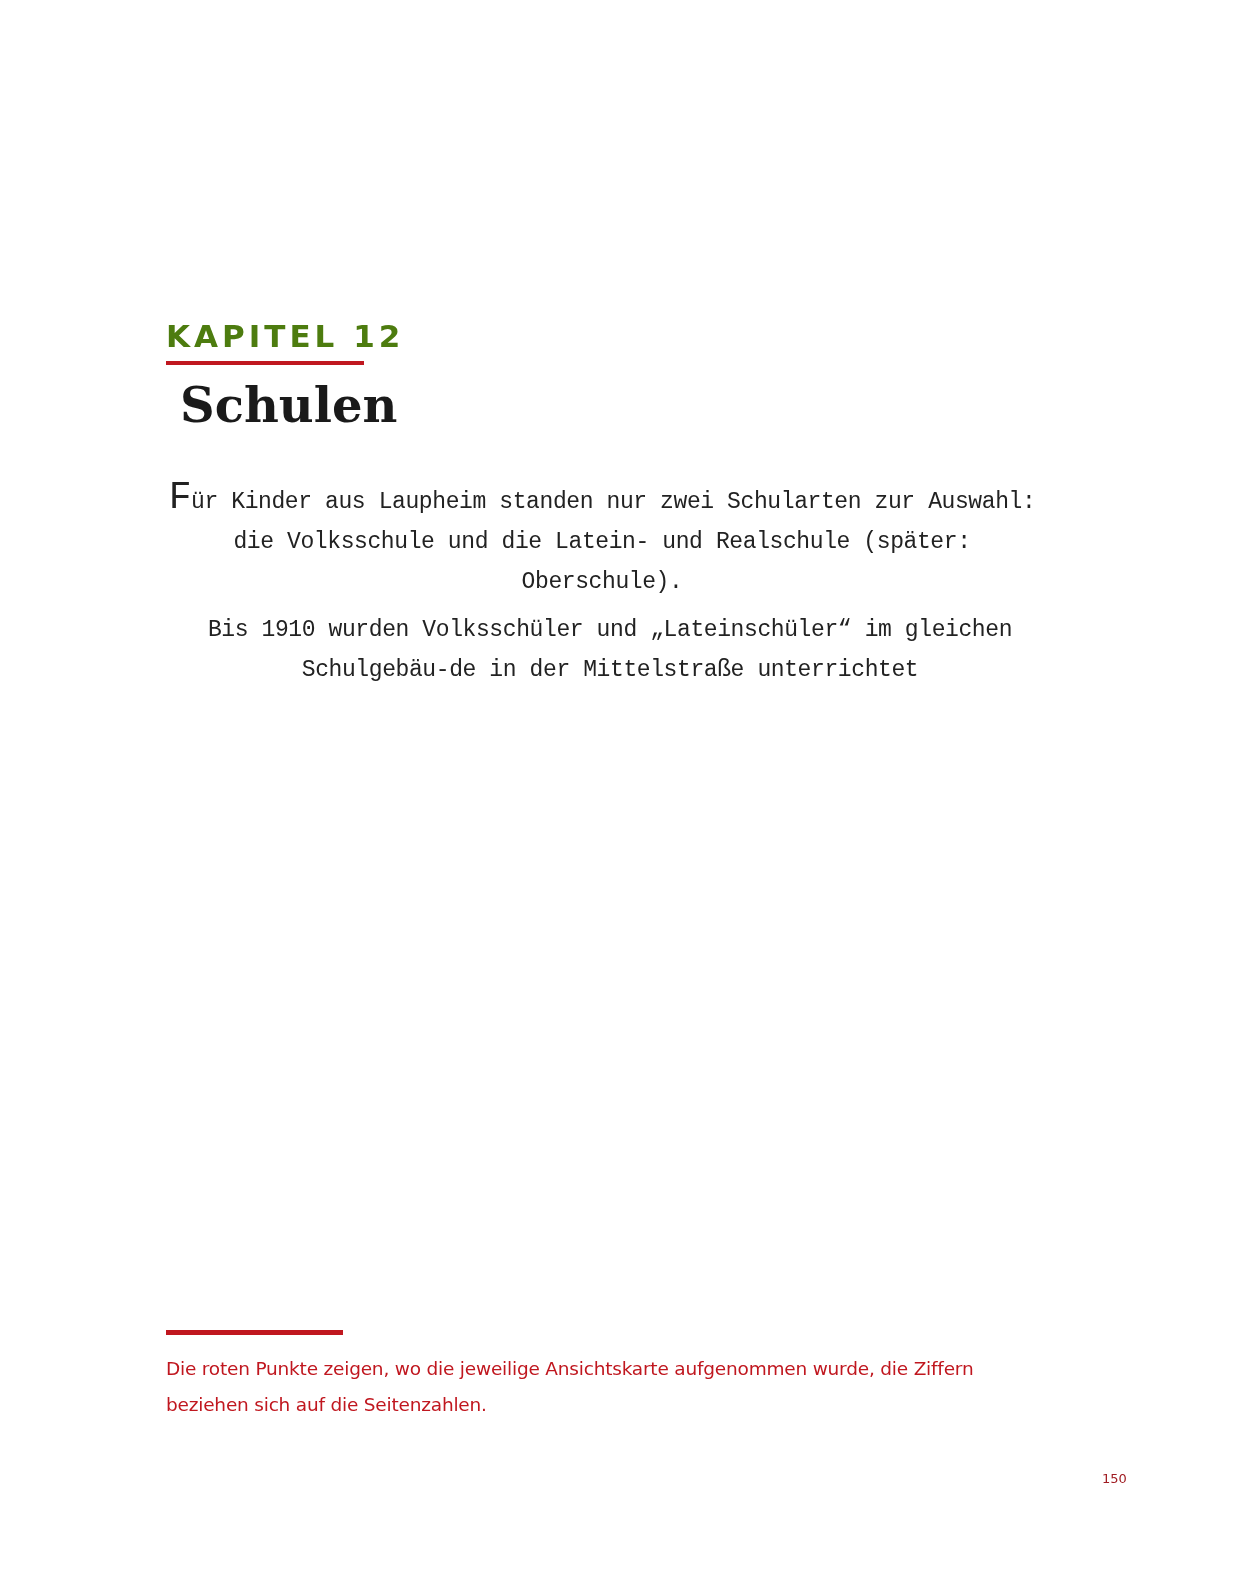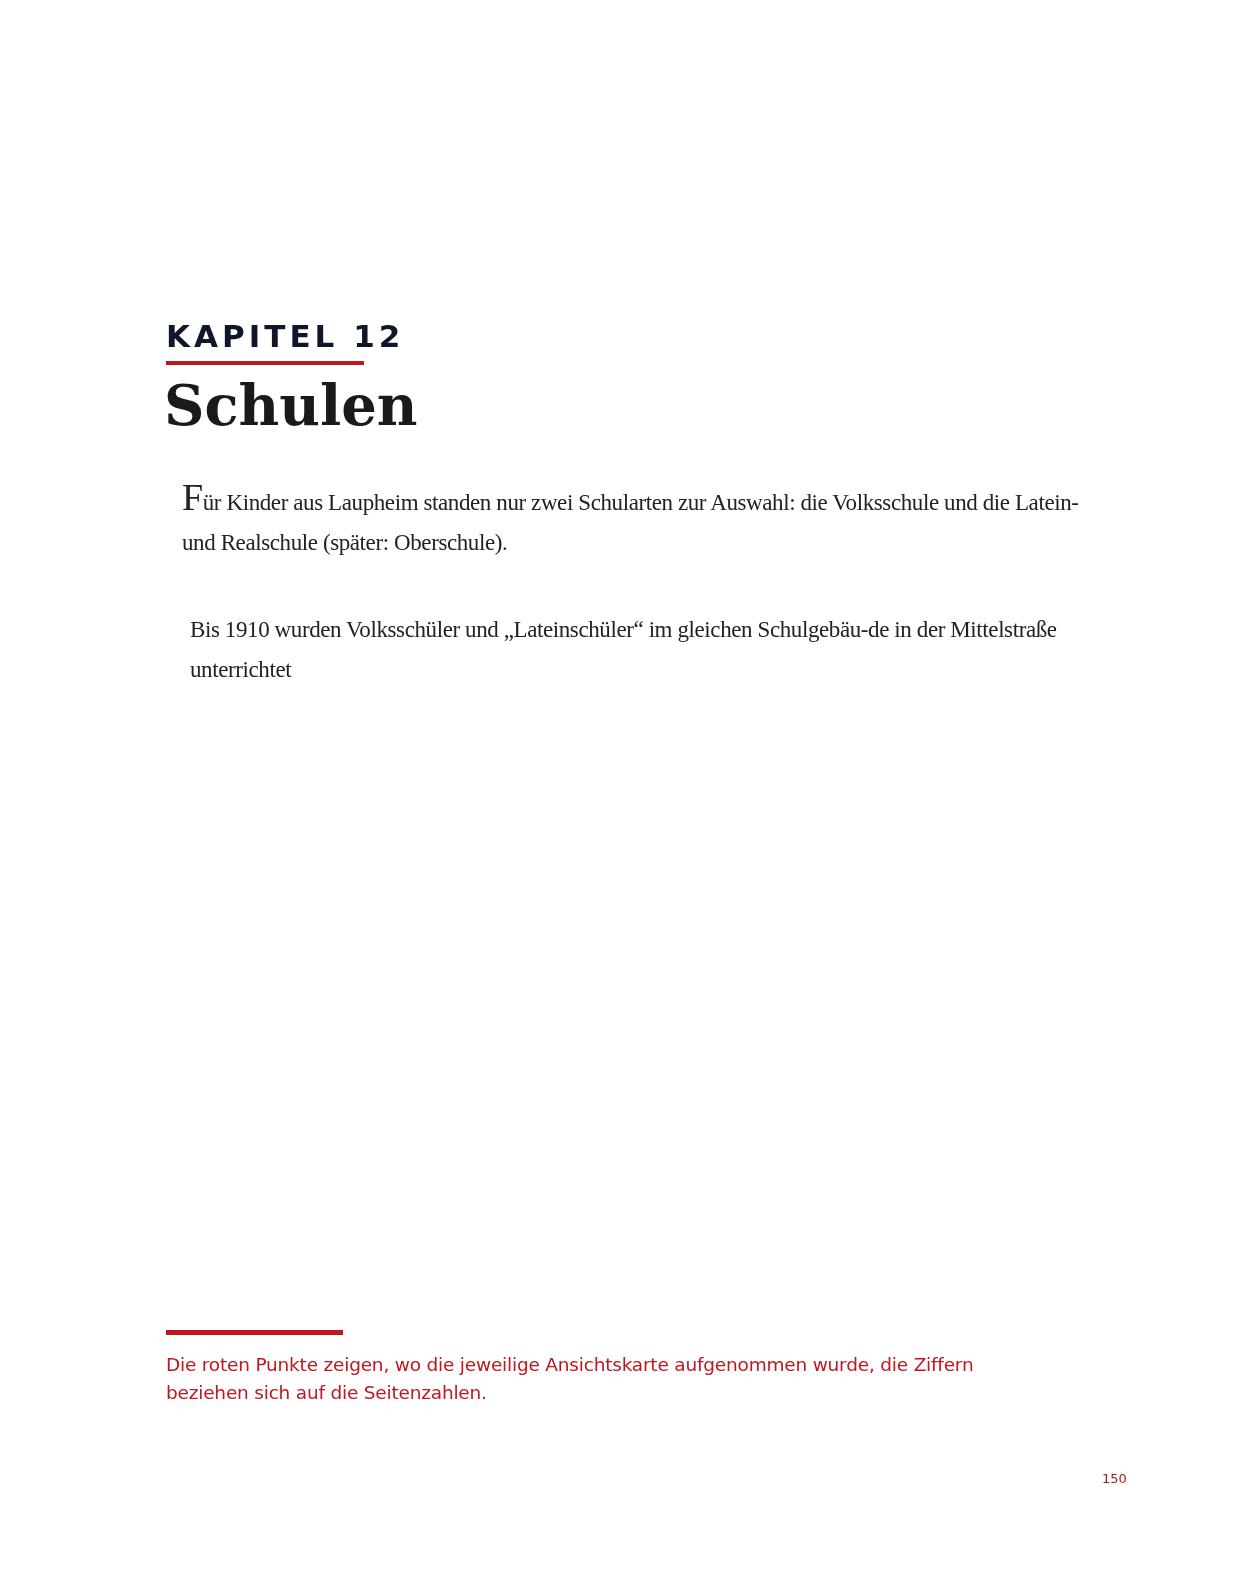"KAPITEL 12" .chapter-label { color: #0f172a -> #4d7c0f }
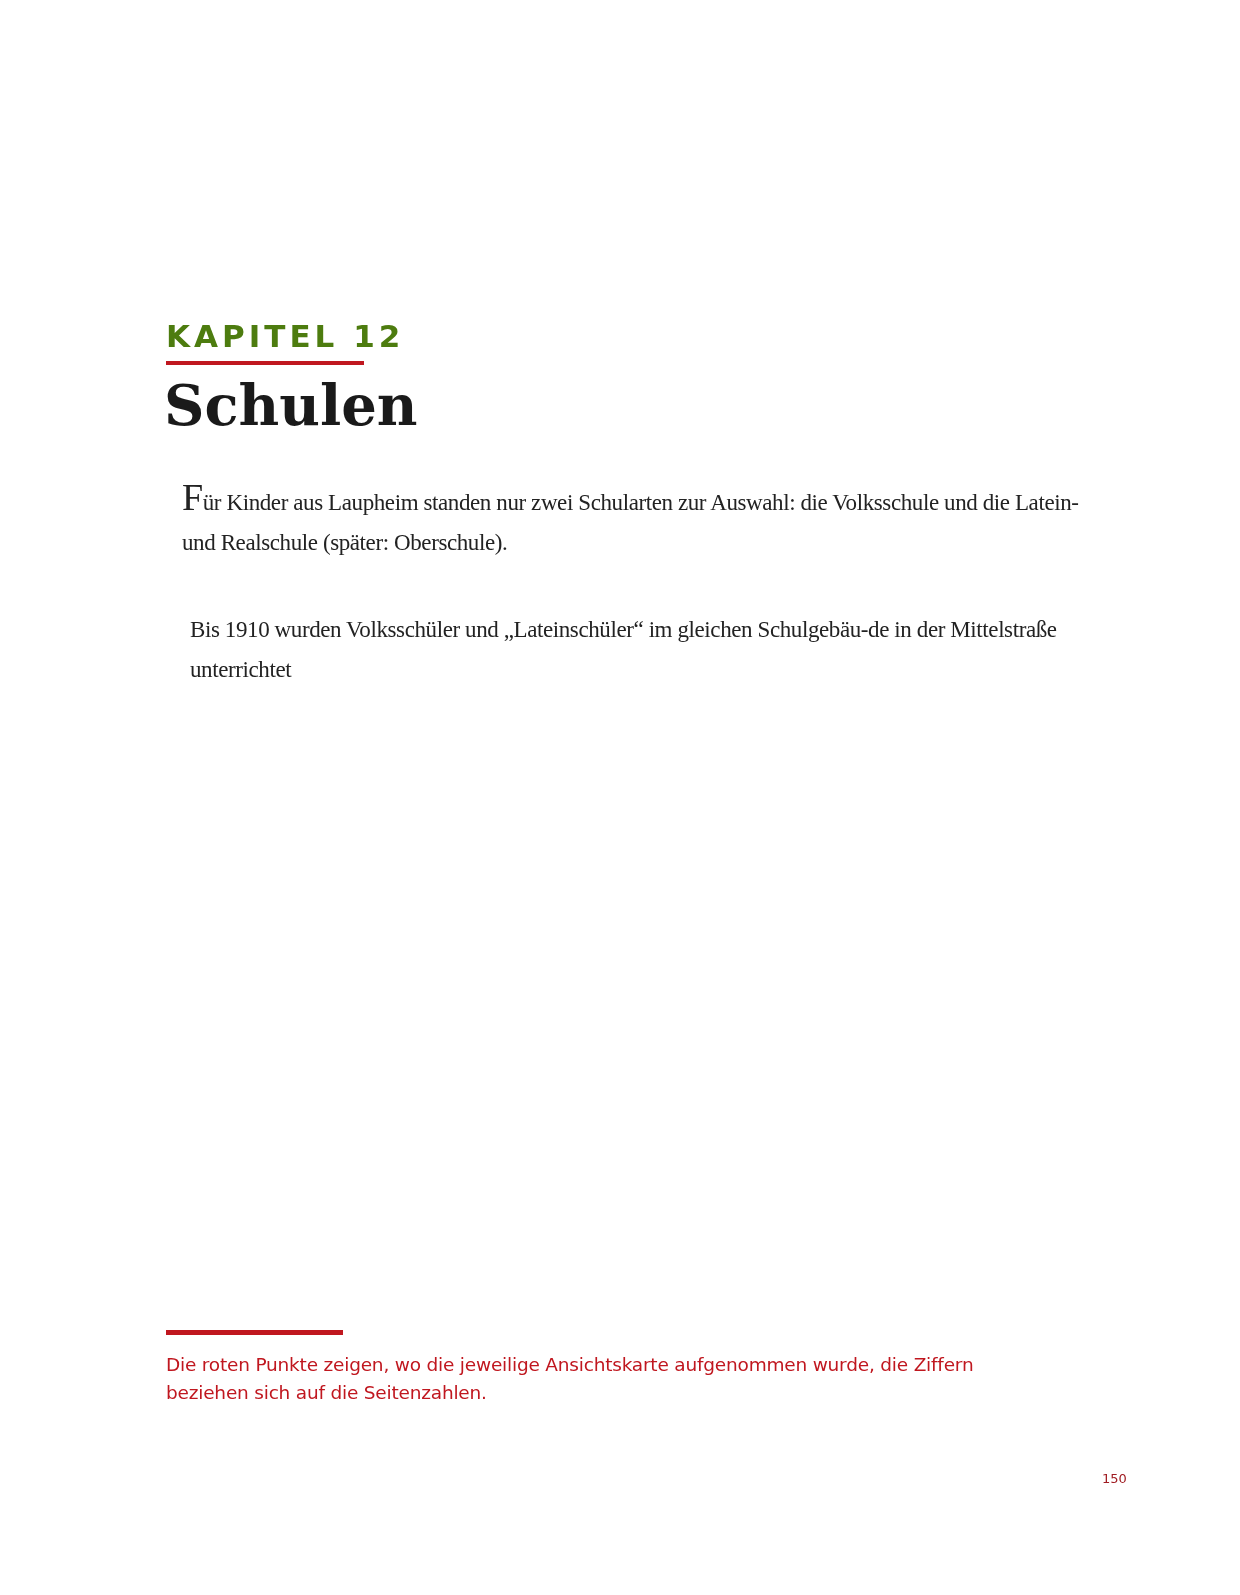"Schulen" .chapter-title { font-size: 56px -> 48px; left: 164px -> 180px }
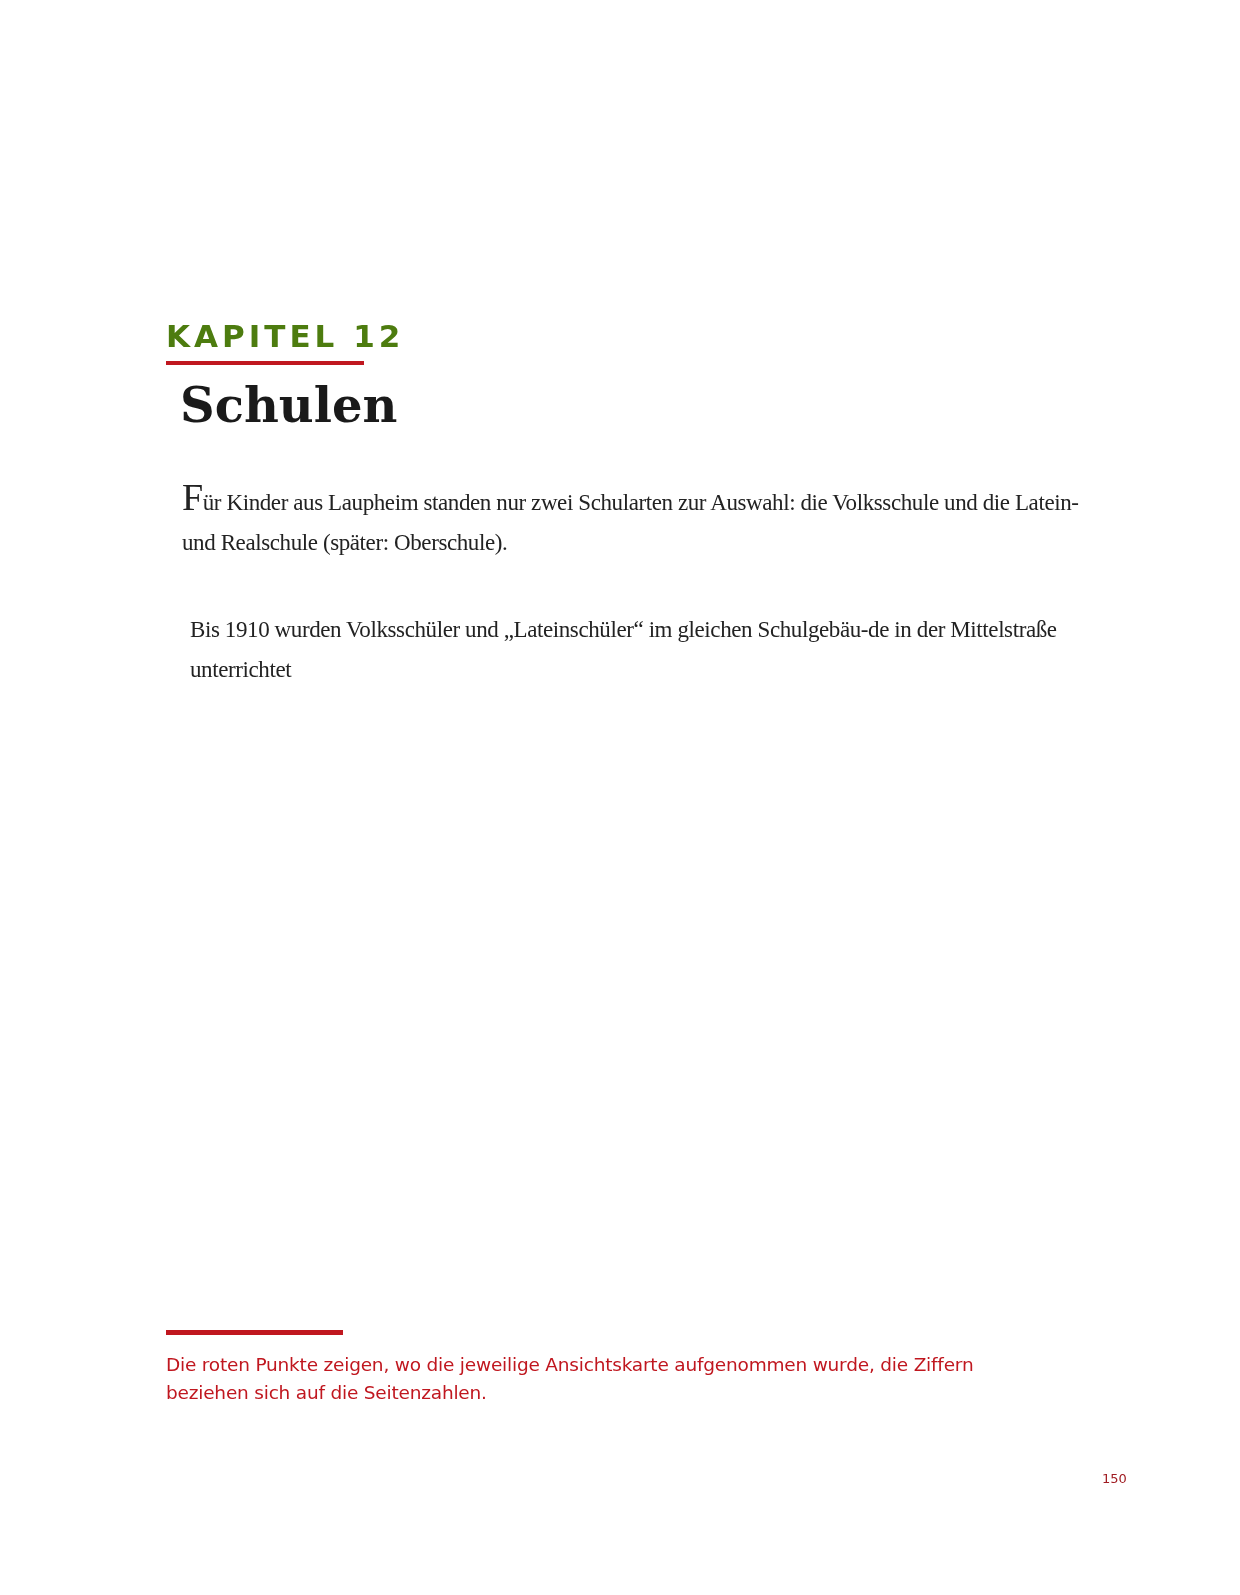"Für Kinder aus Laupheim standen" .body-text { font-family: Liberation Serif, serif -> Liberation Mono, monospace; left: 182px -> 152px; text-align: none -> center }
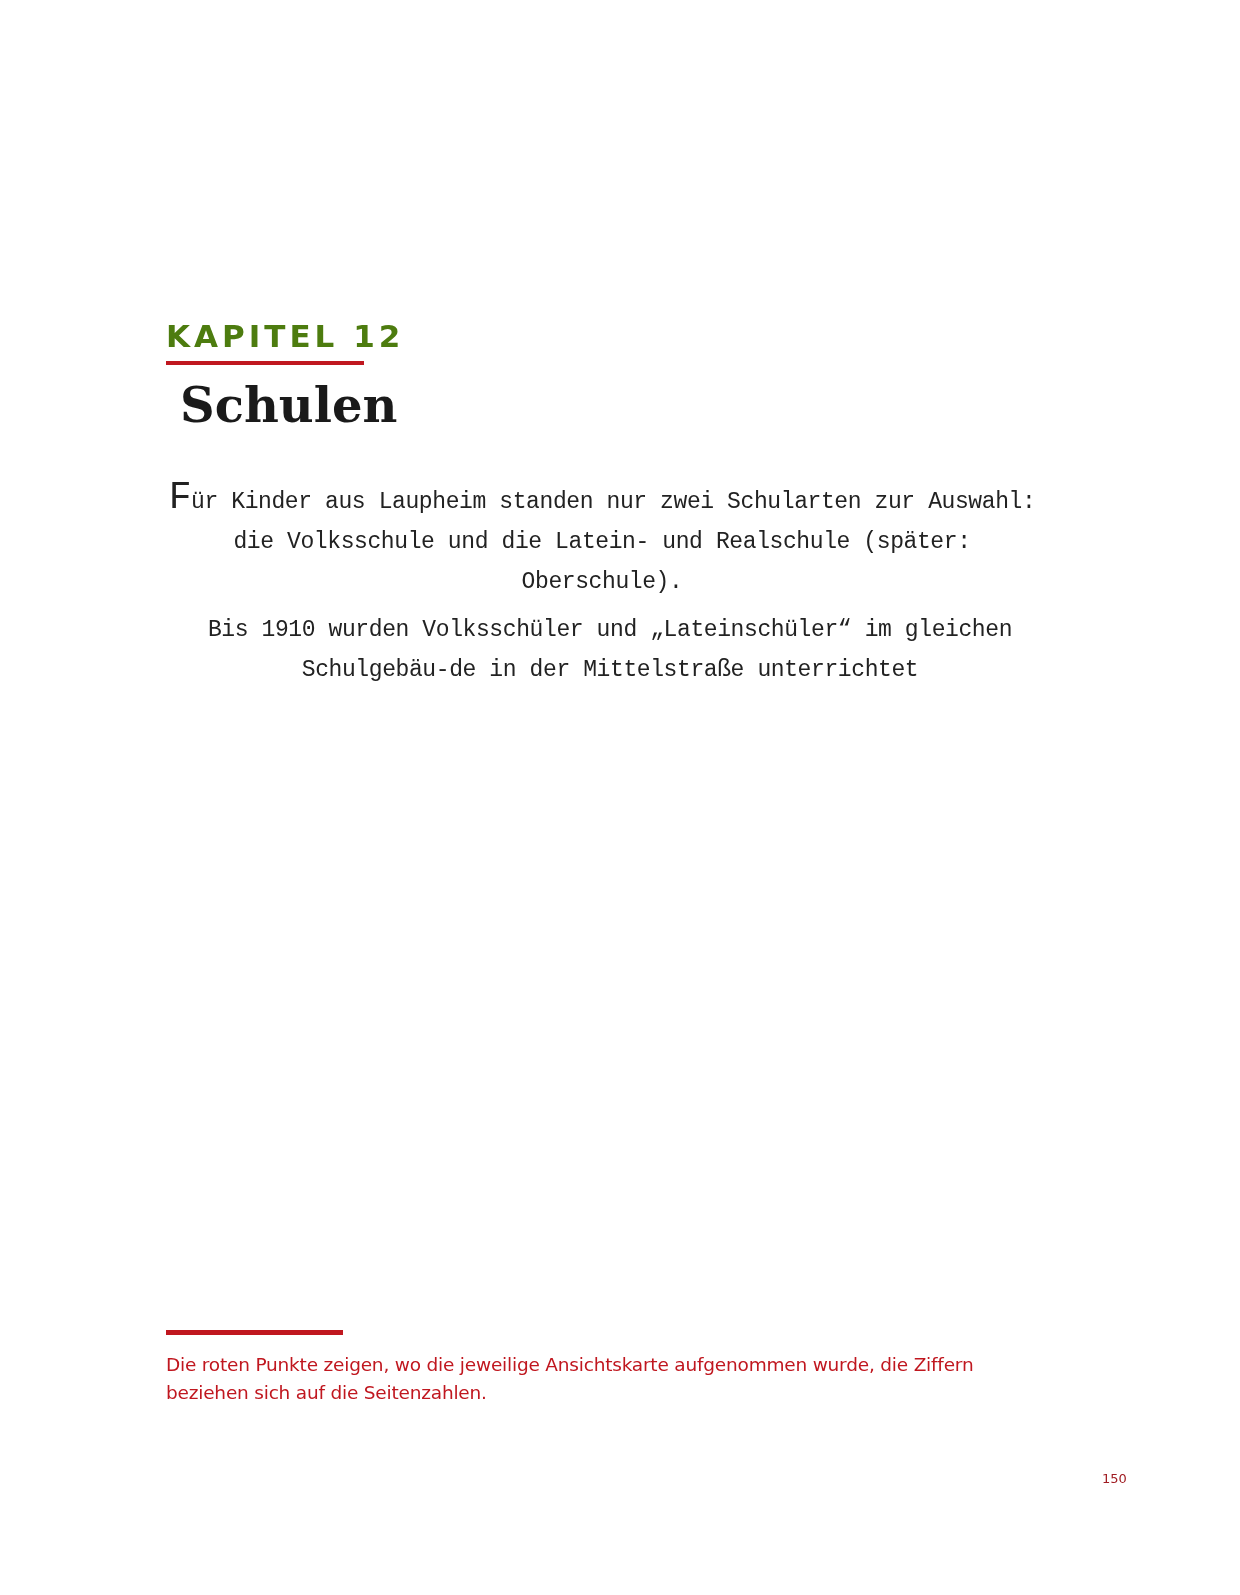"Die roten Punkte zeigen, wo" .footnote { line-height: 28px -> 36px }
